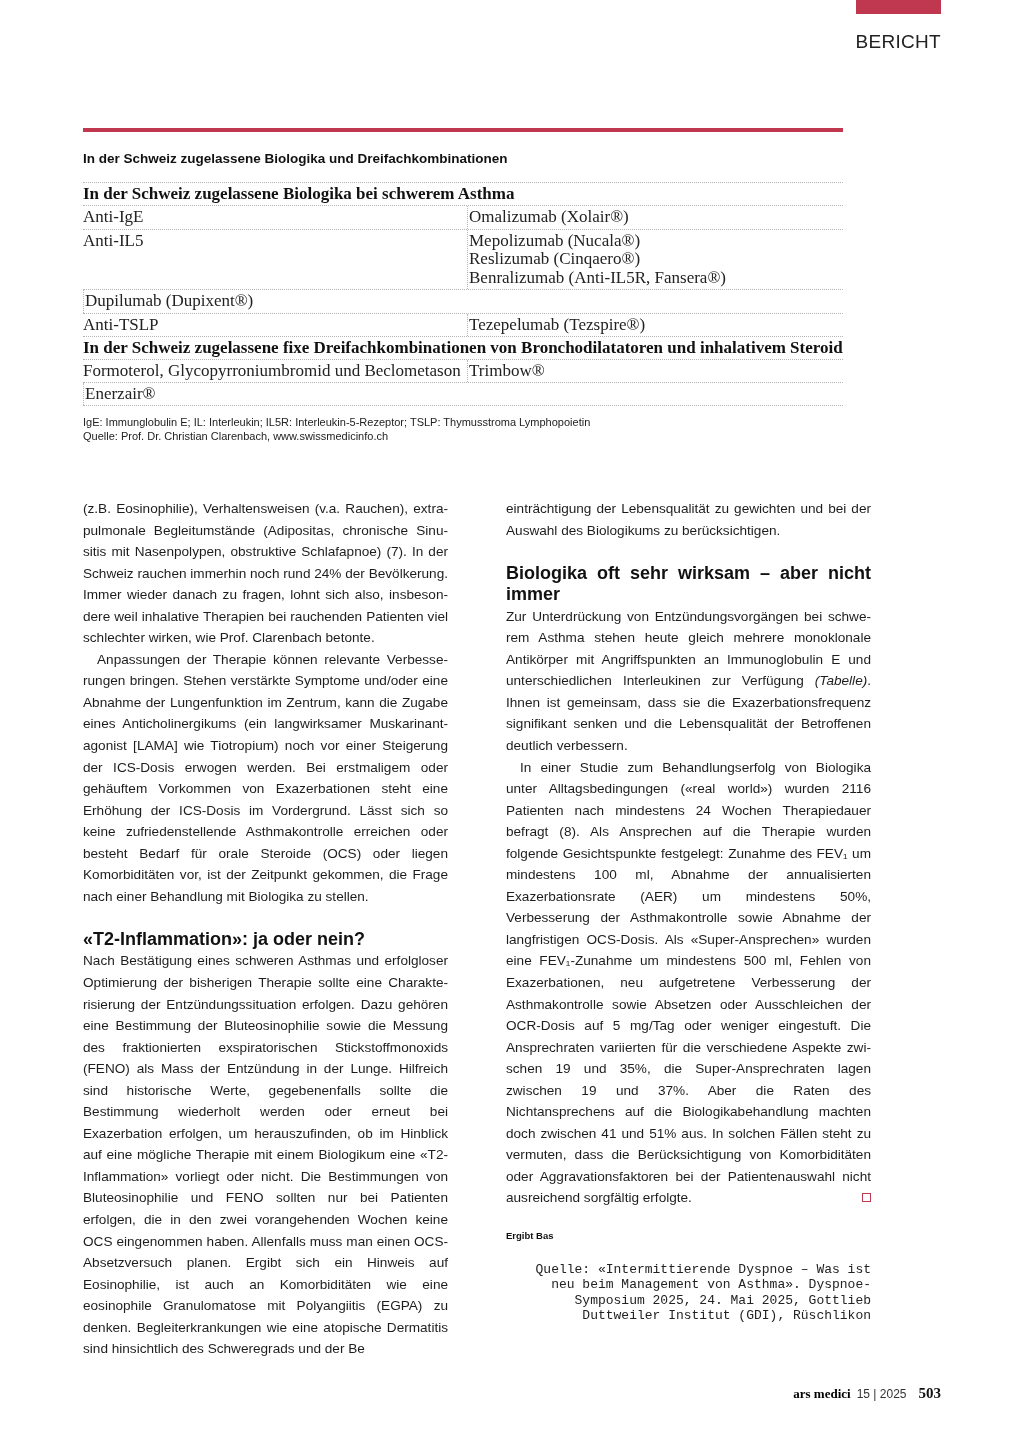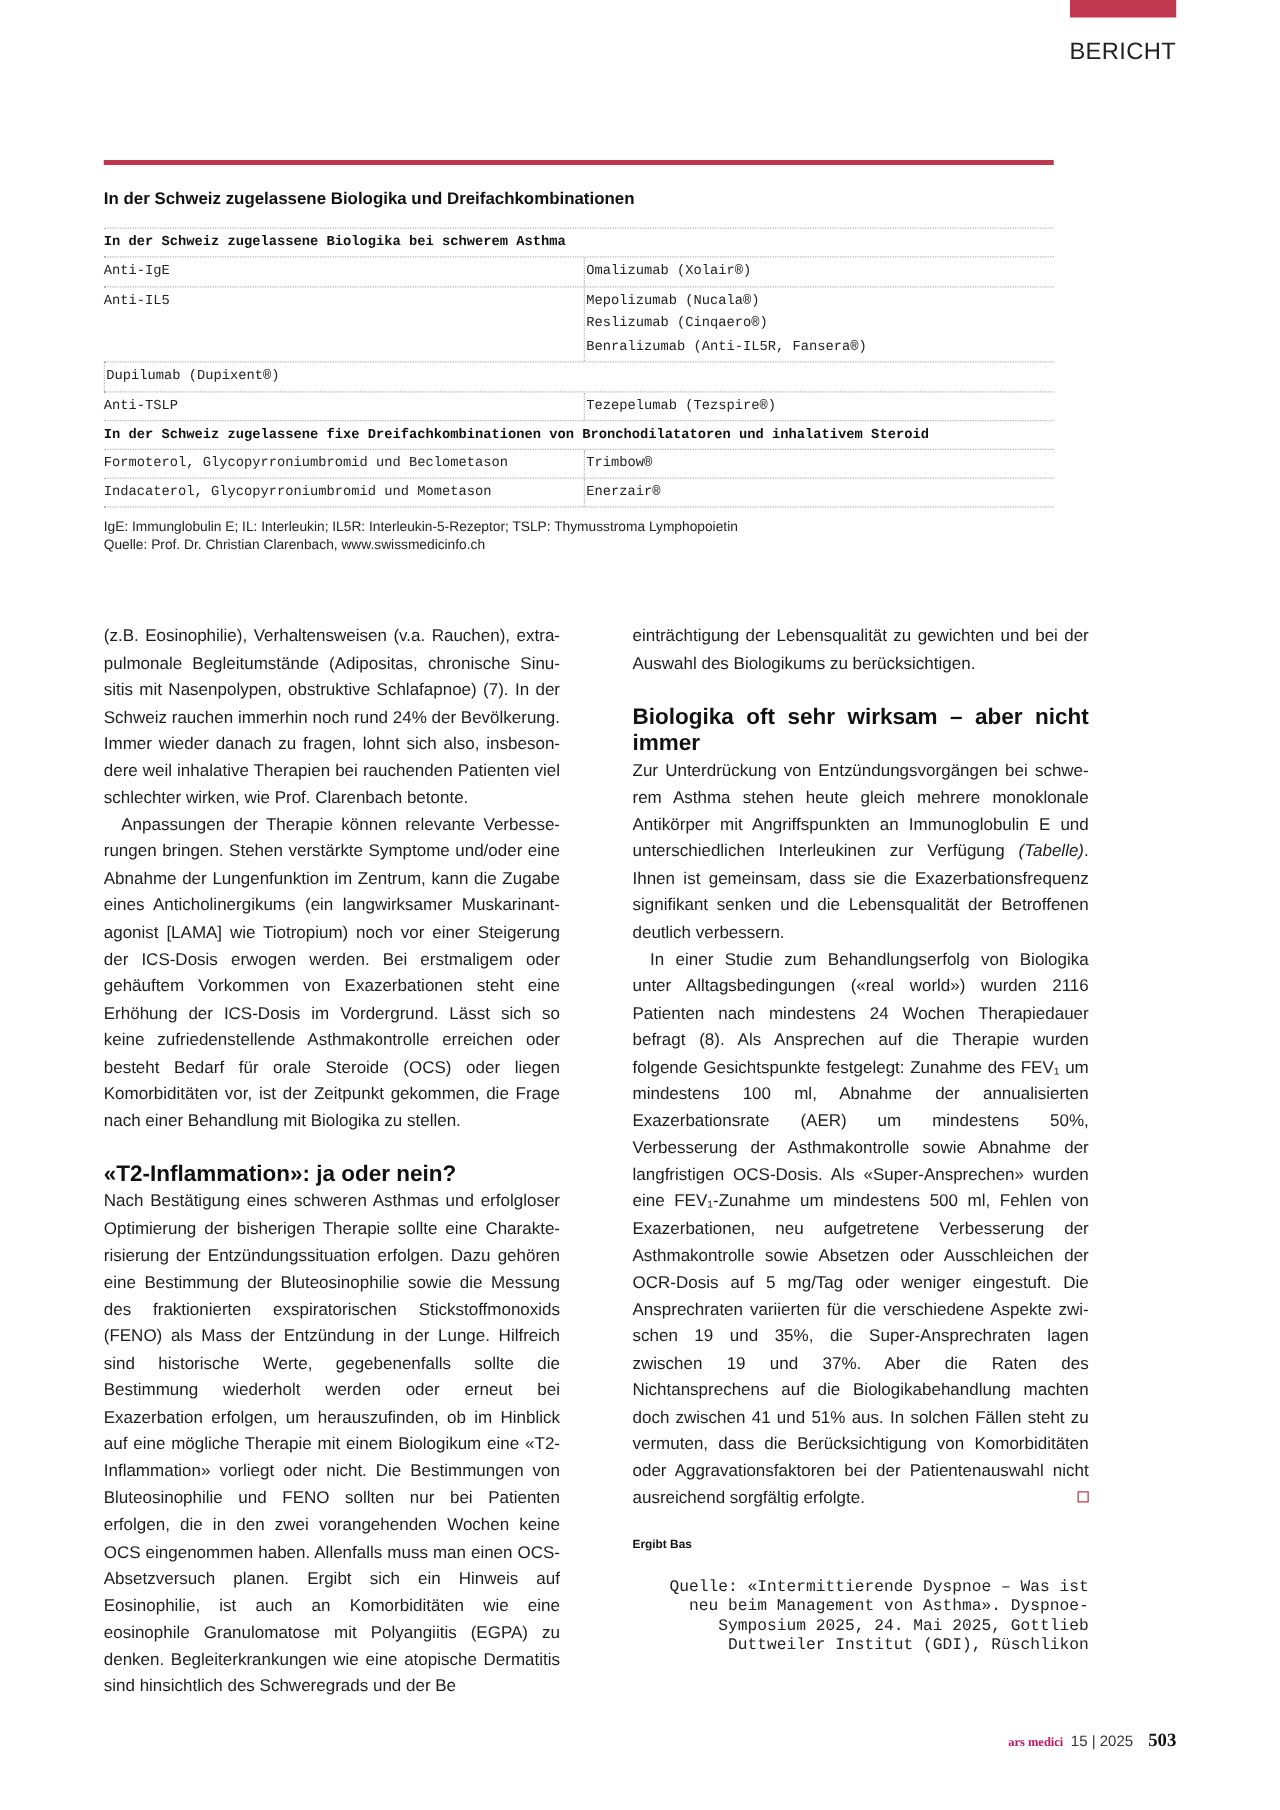"In der Schweiz zugelassene Biologika bei" .t-row { font-family: Liberation Mono, monospace -> Liberation Serif, serif; font-size: 11px -> 17px }
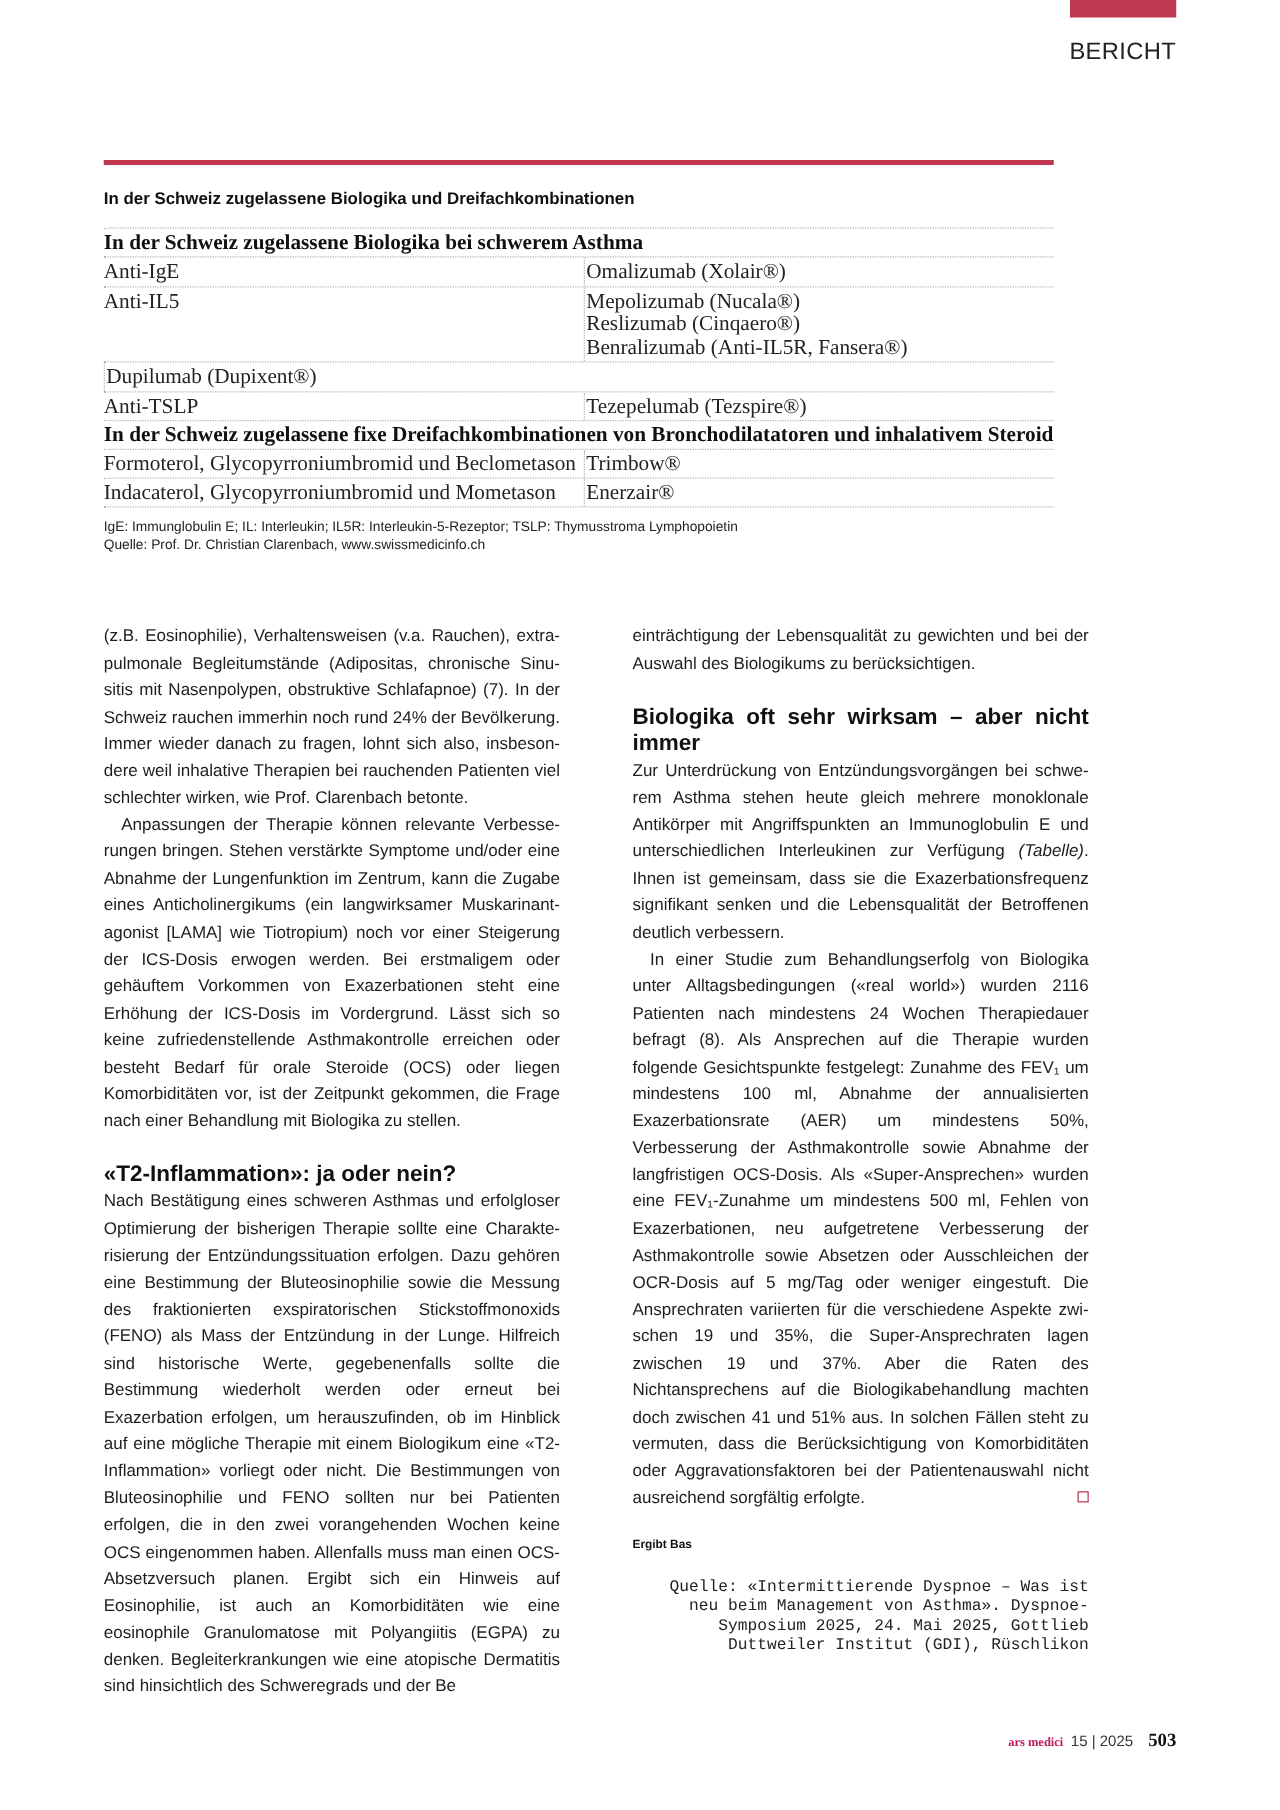"Indacaterol, Glycopyrroniumbromid und" div.t-col1 { html: <div>Indacaterol, Glycopyrroniumbromid und Mometason</div> -> none }
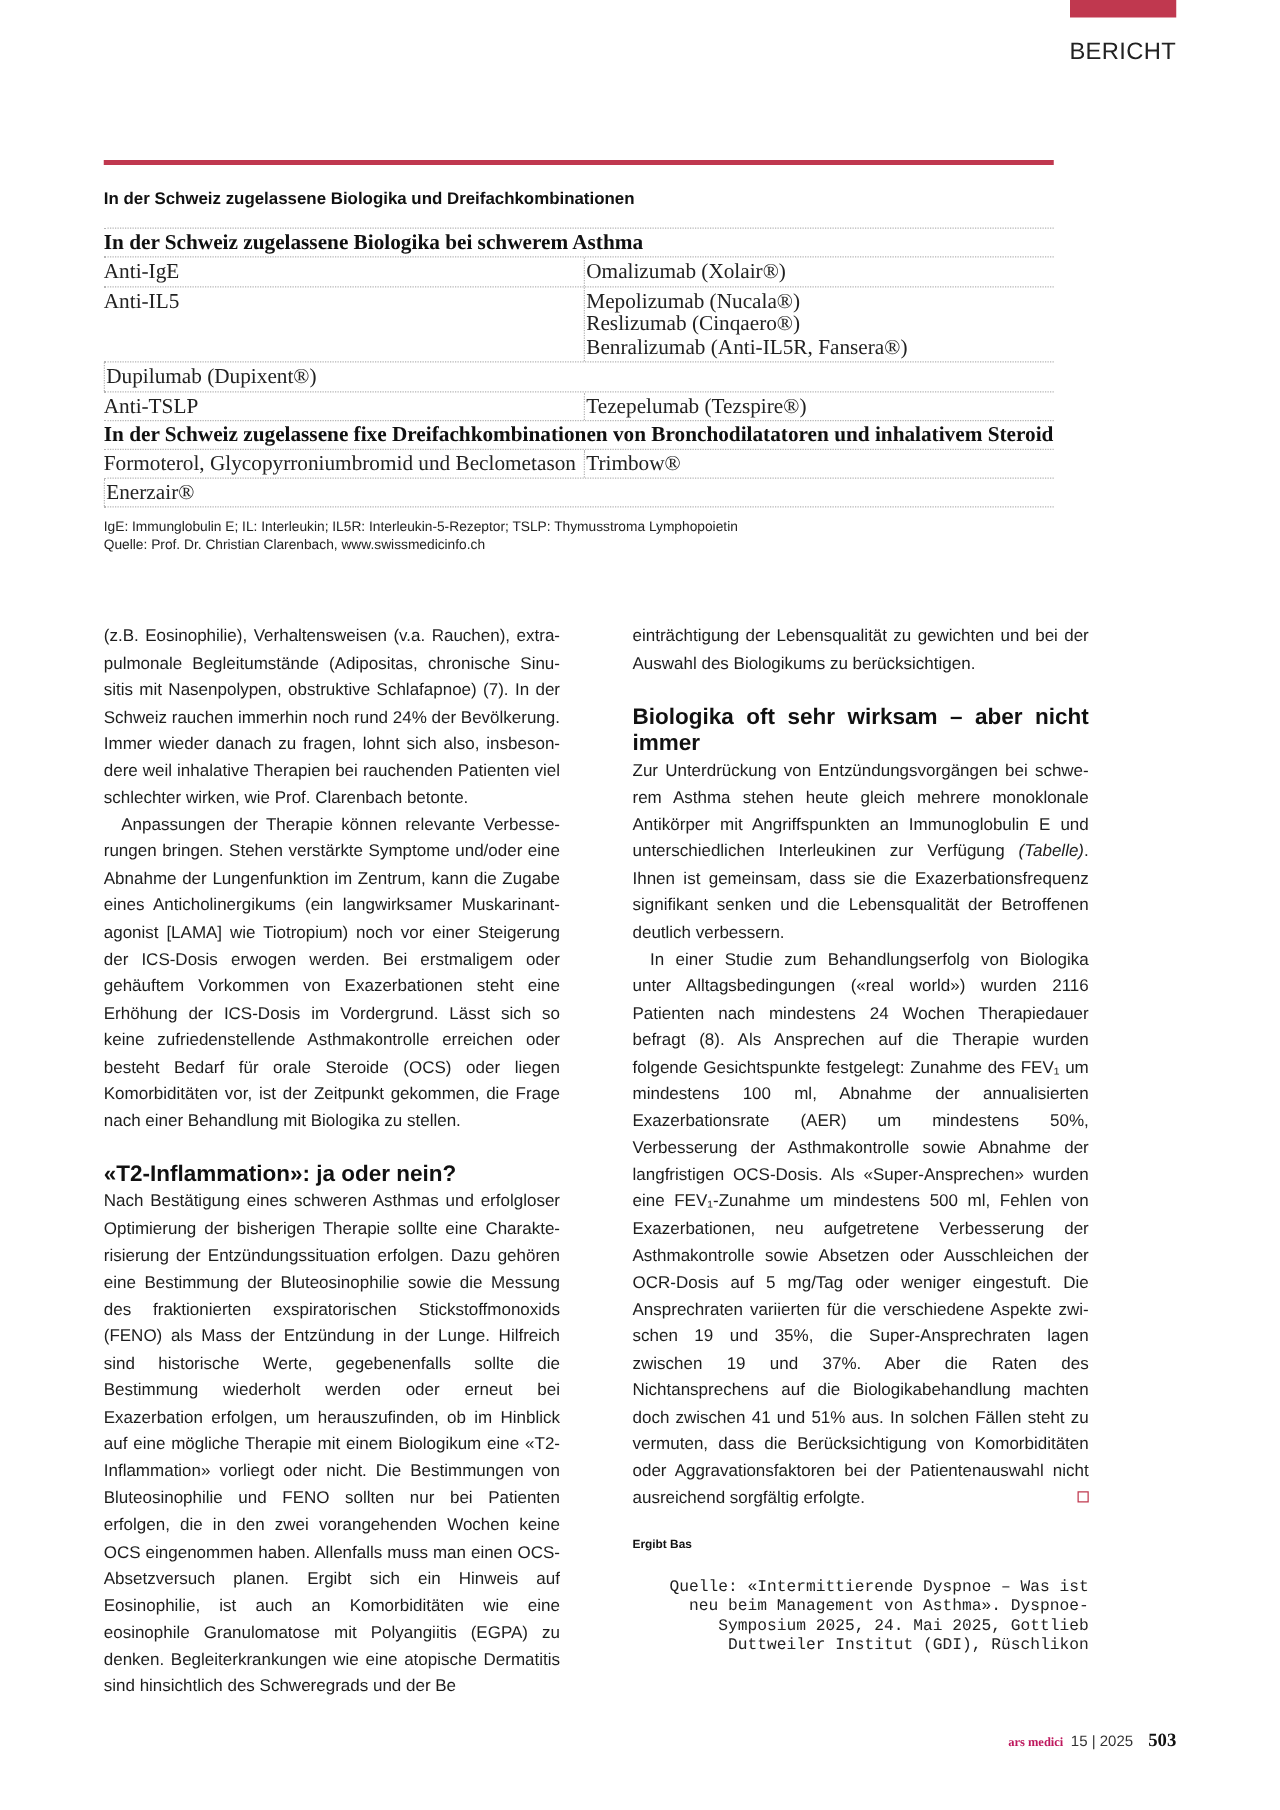"ars medici" .footer .mag { color: #be185d -> #000000; font-size: 10px -> 13px }
